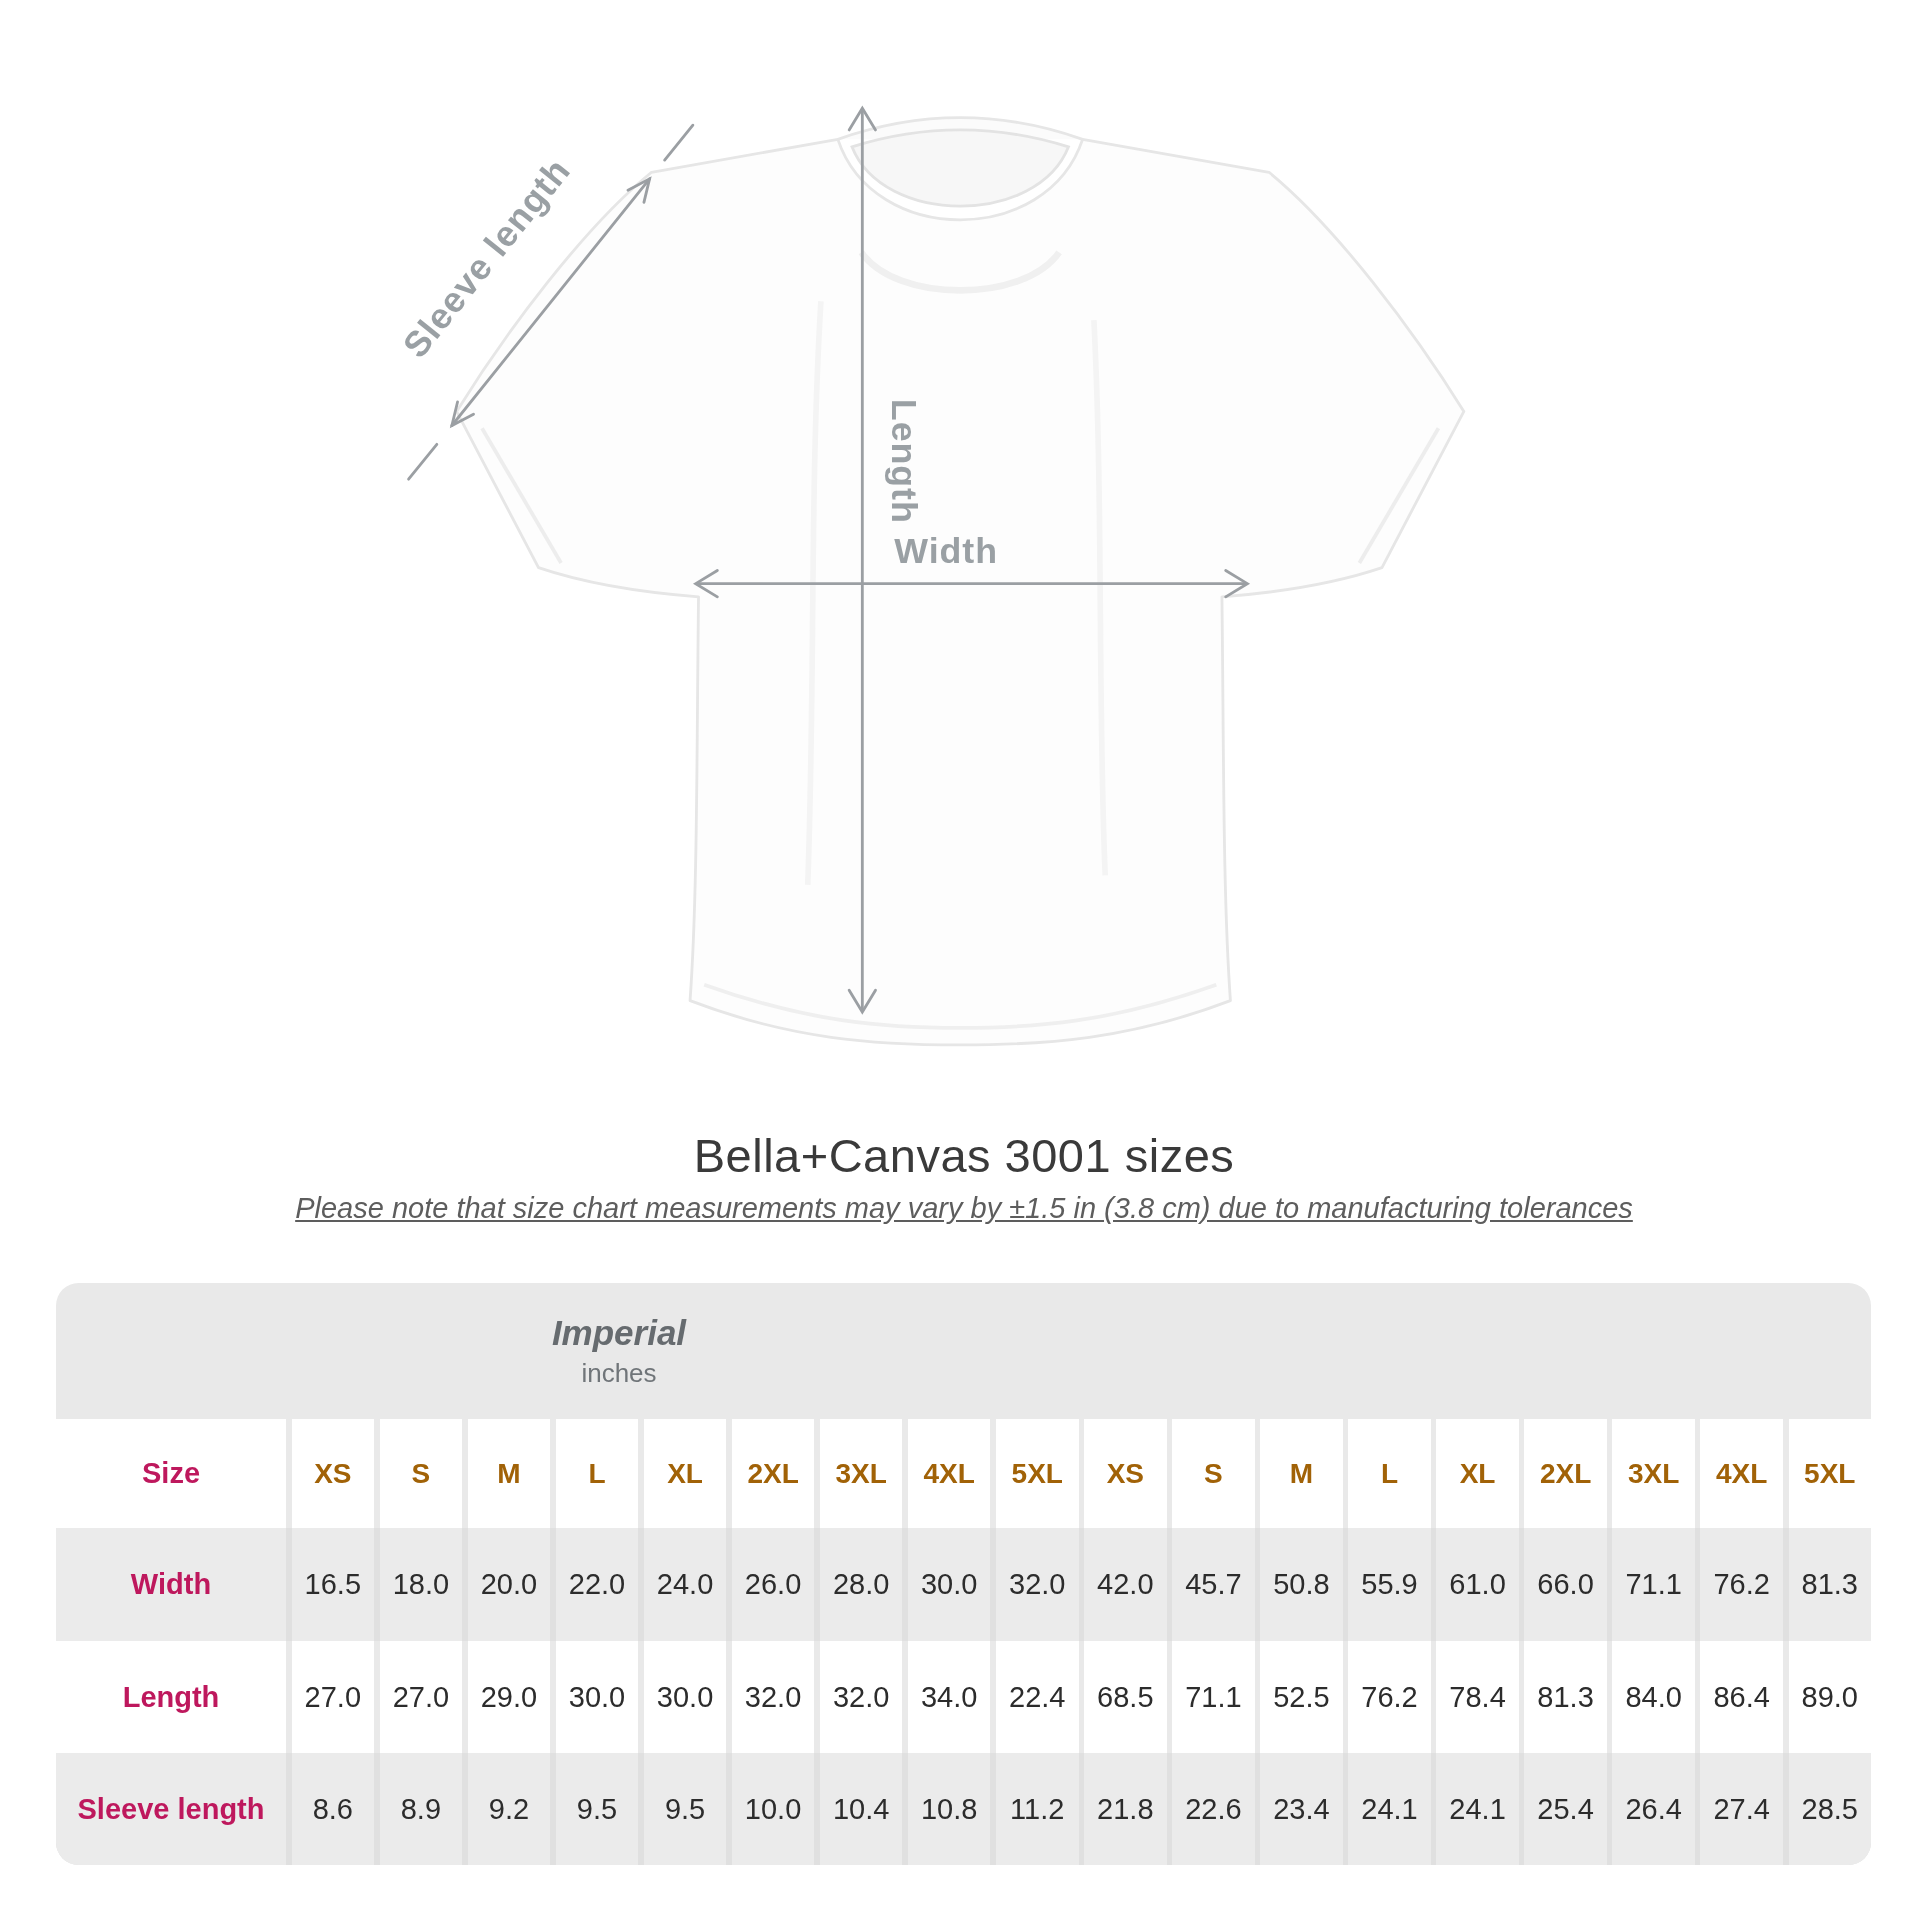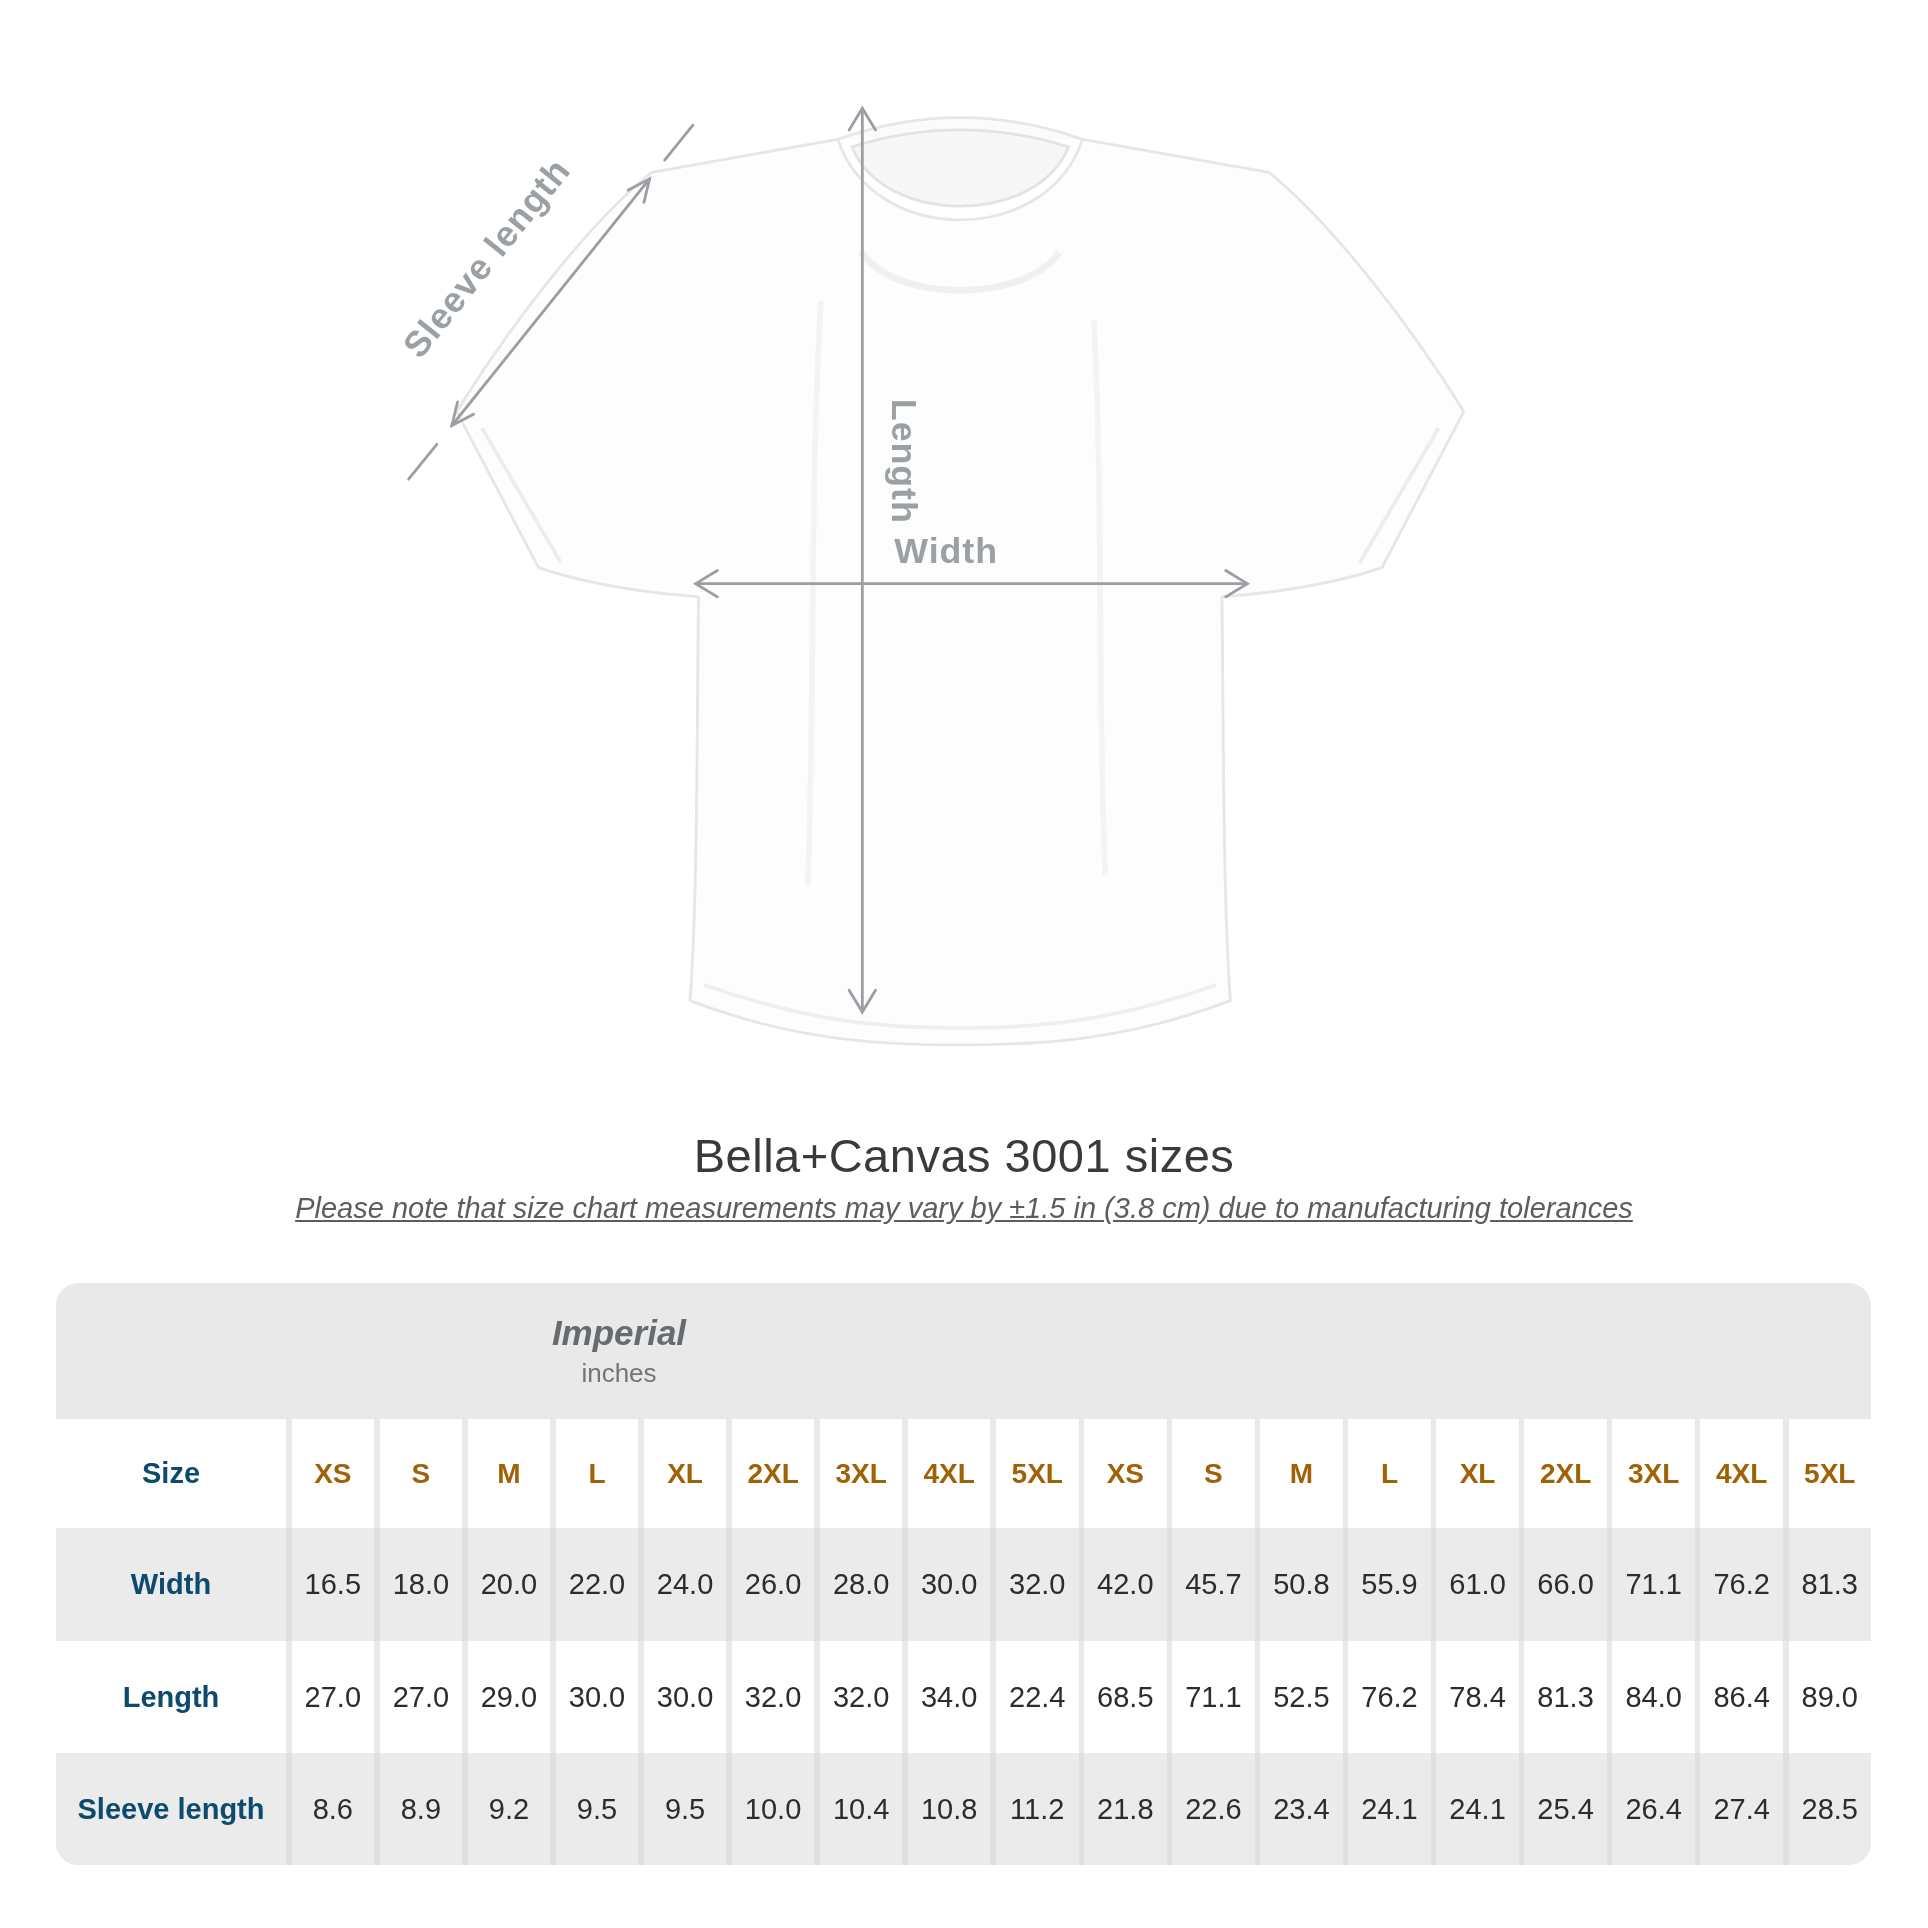"Size" .cell.rowlabel { color: #0c4a6e -> #be185d }
